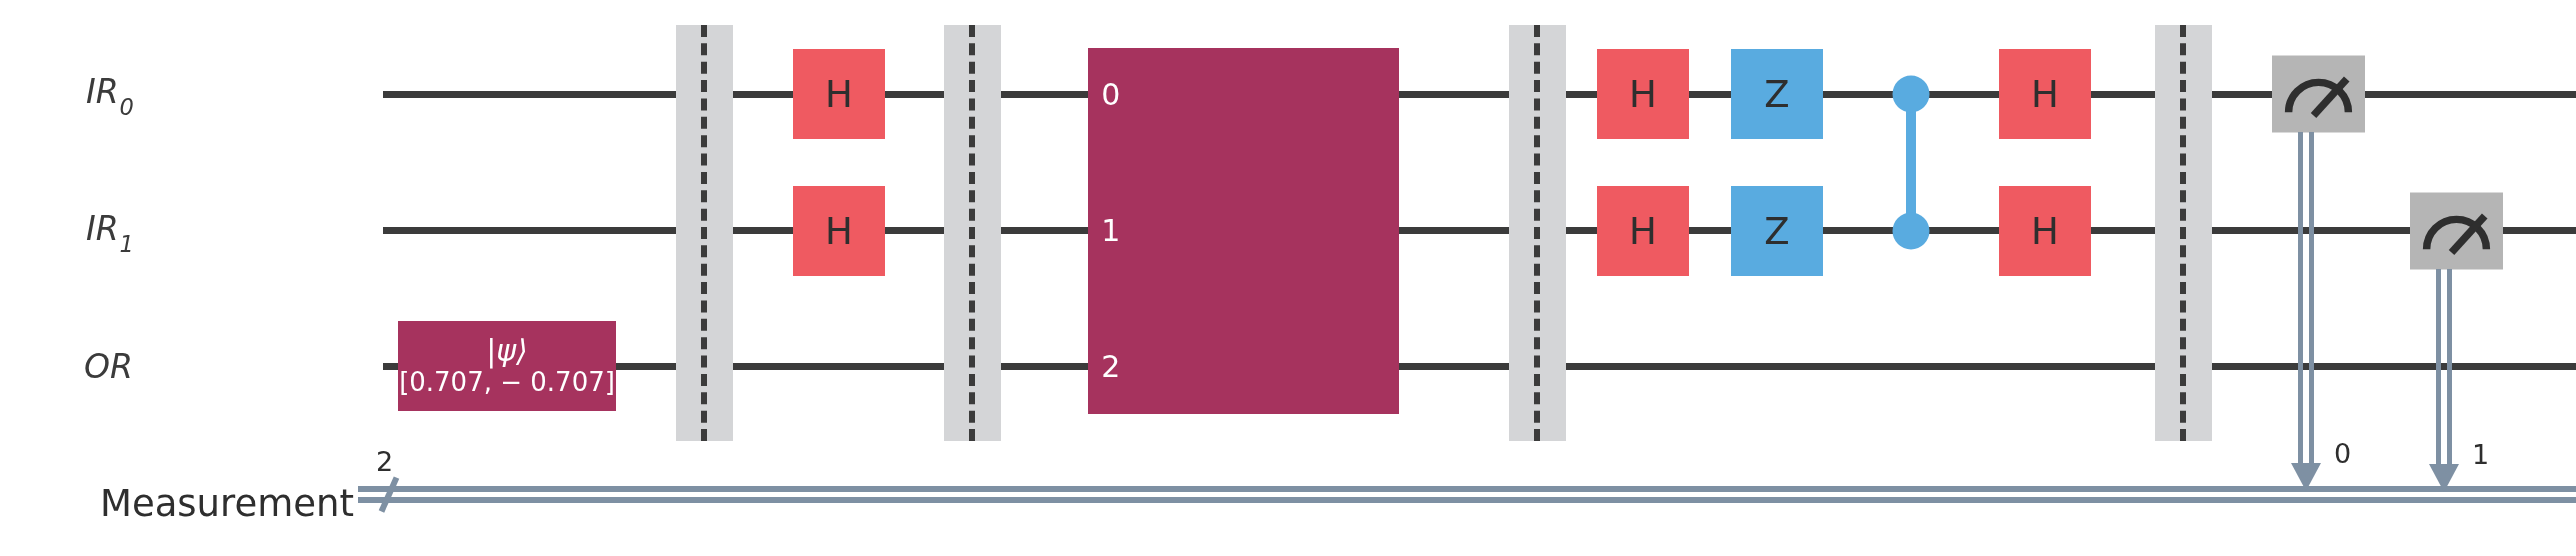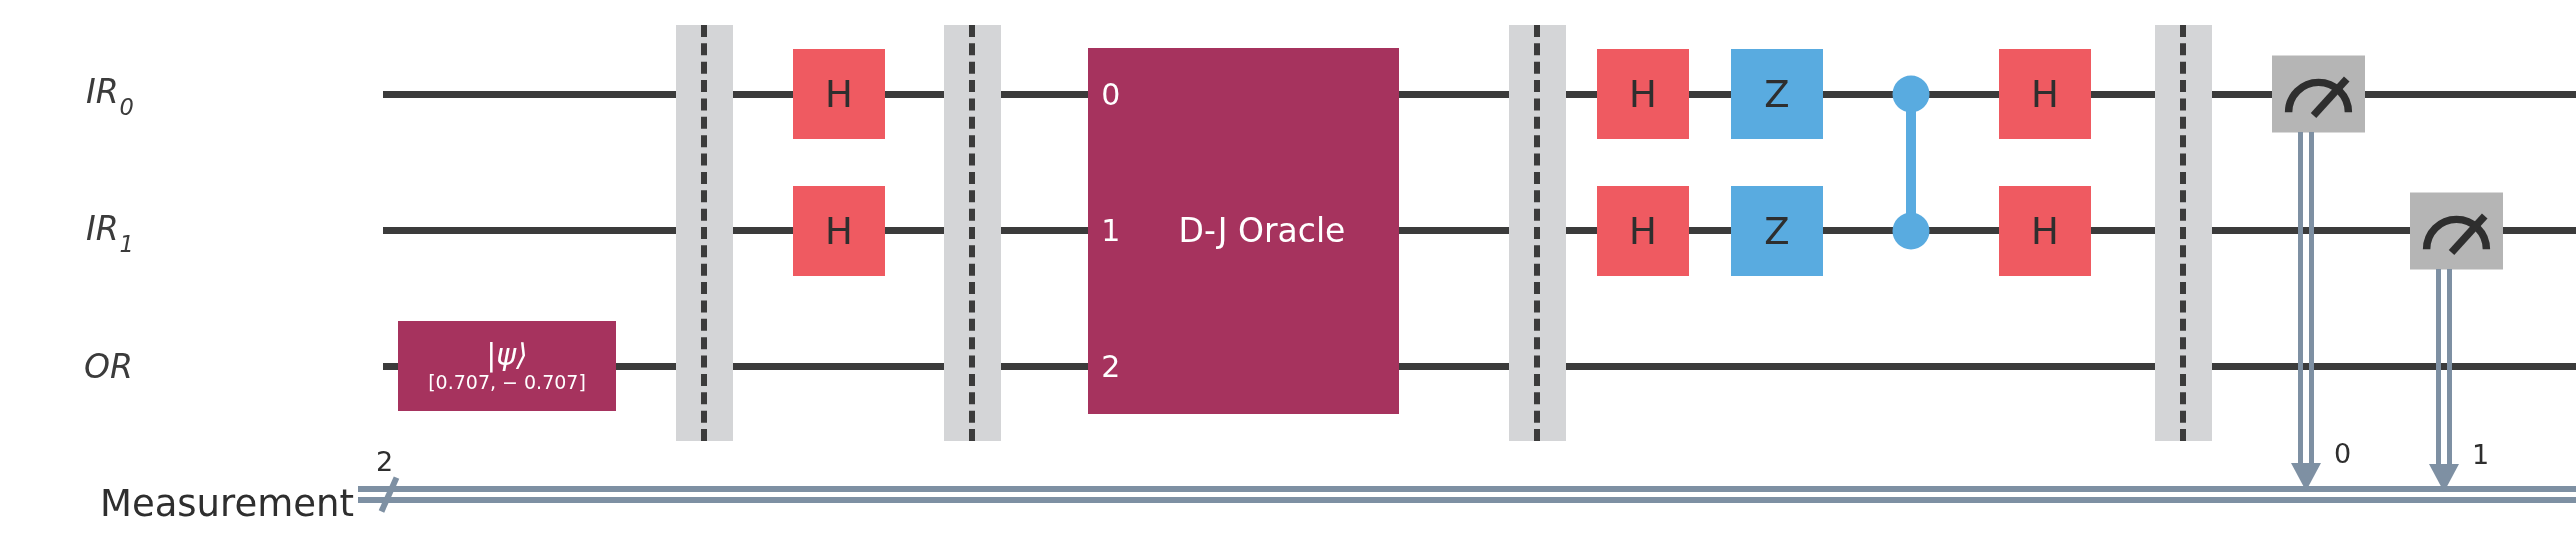"D-J Oracle" div.oracle-name { html: <div>D-J Oracle</div> -> none }
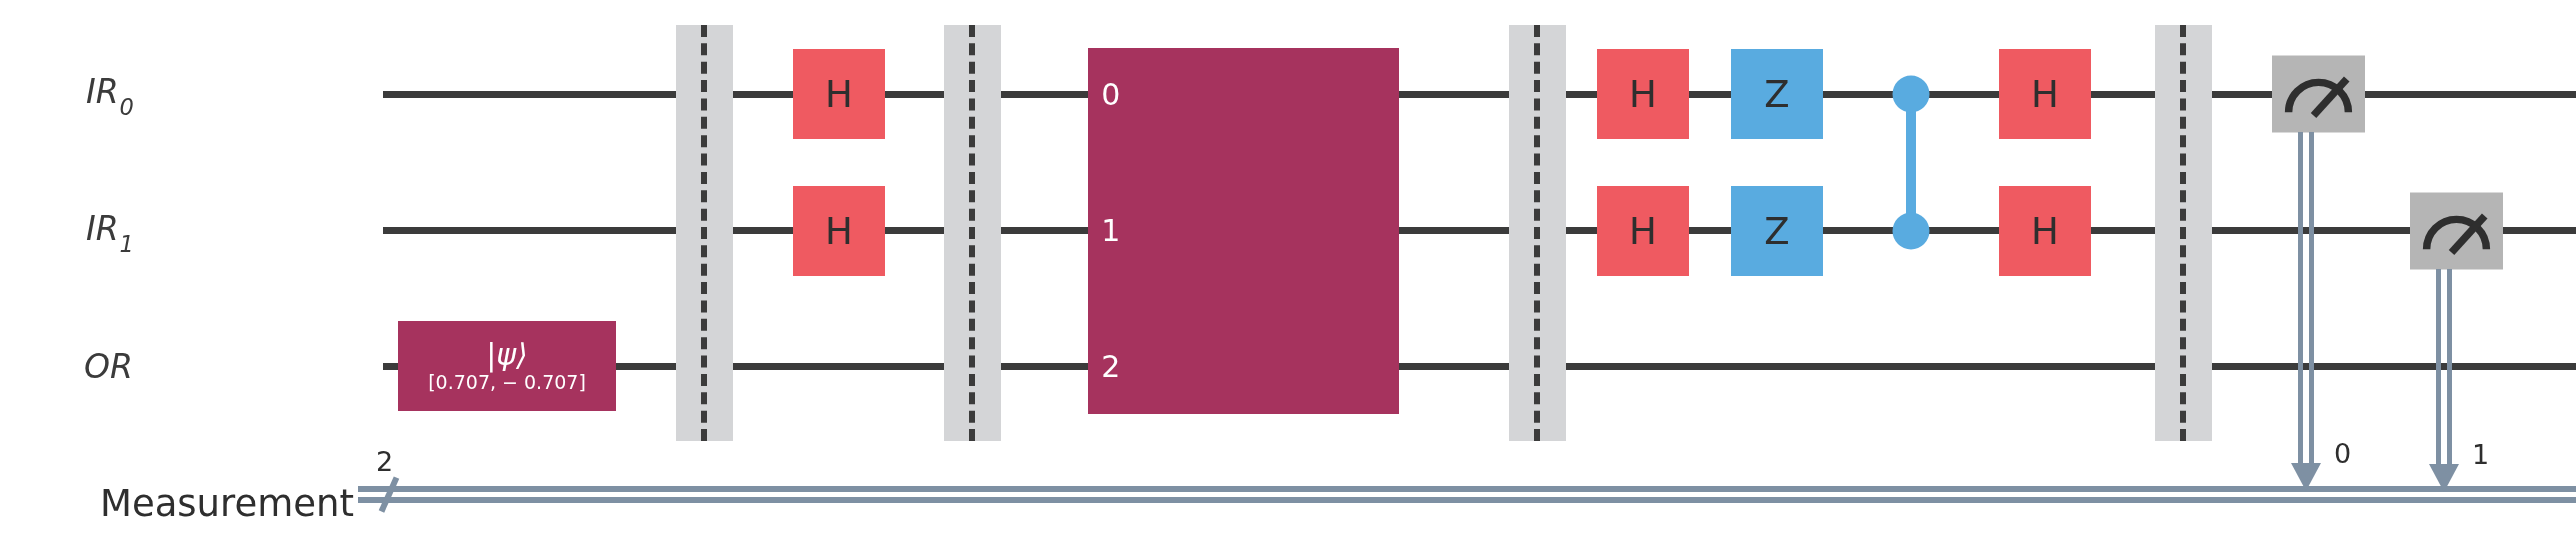"[0.707, − 0.707]" .init-gate .params { font-size: 19px -> 26px }
